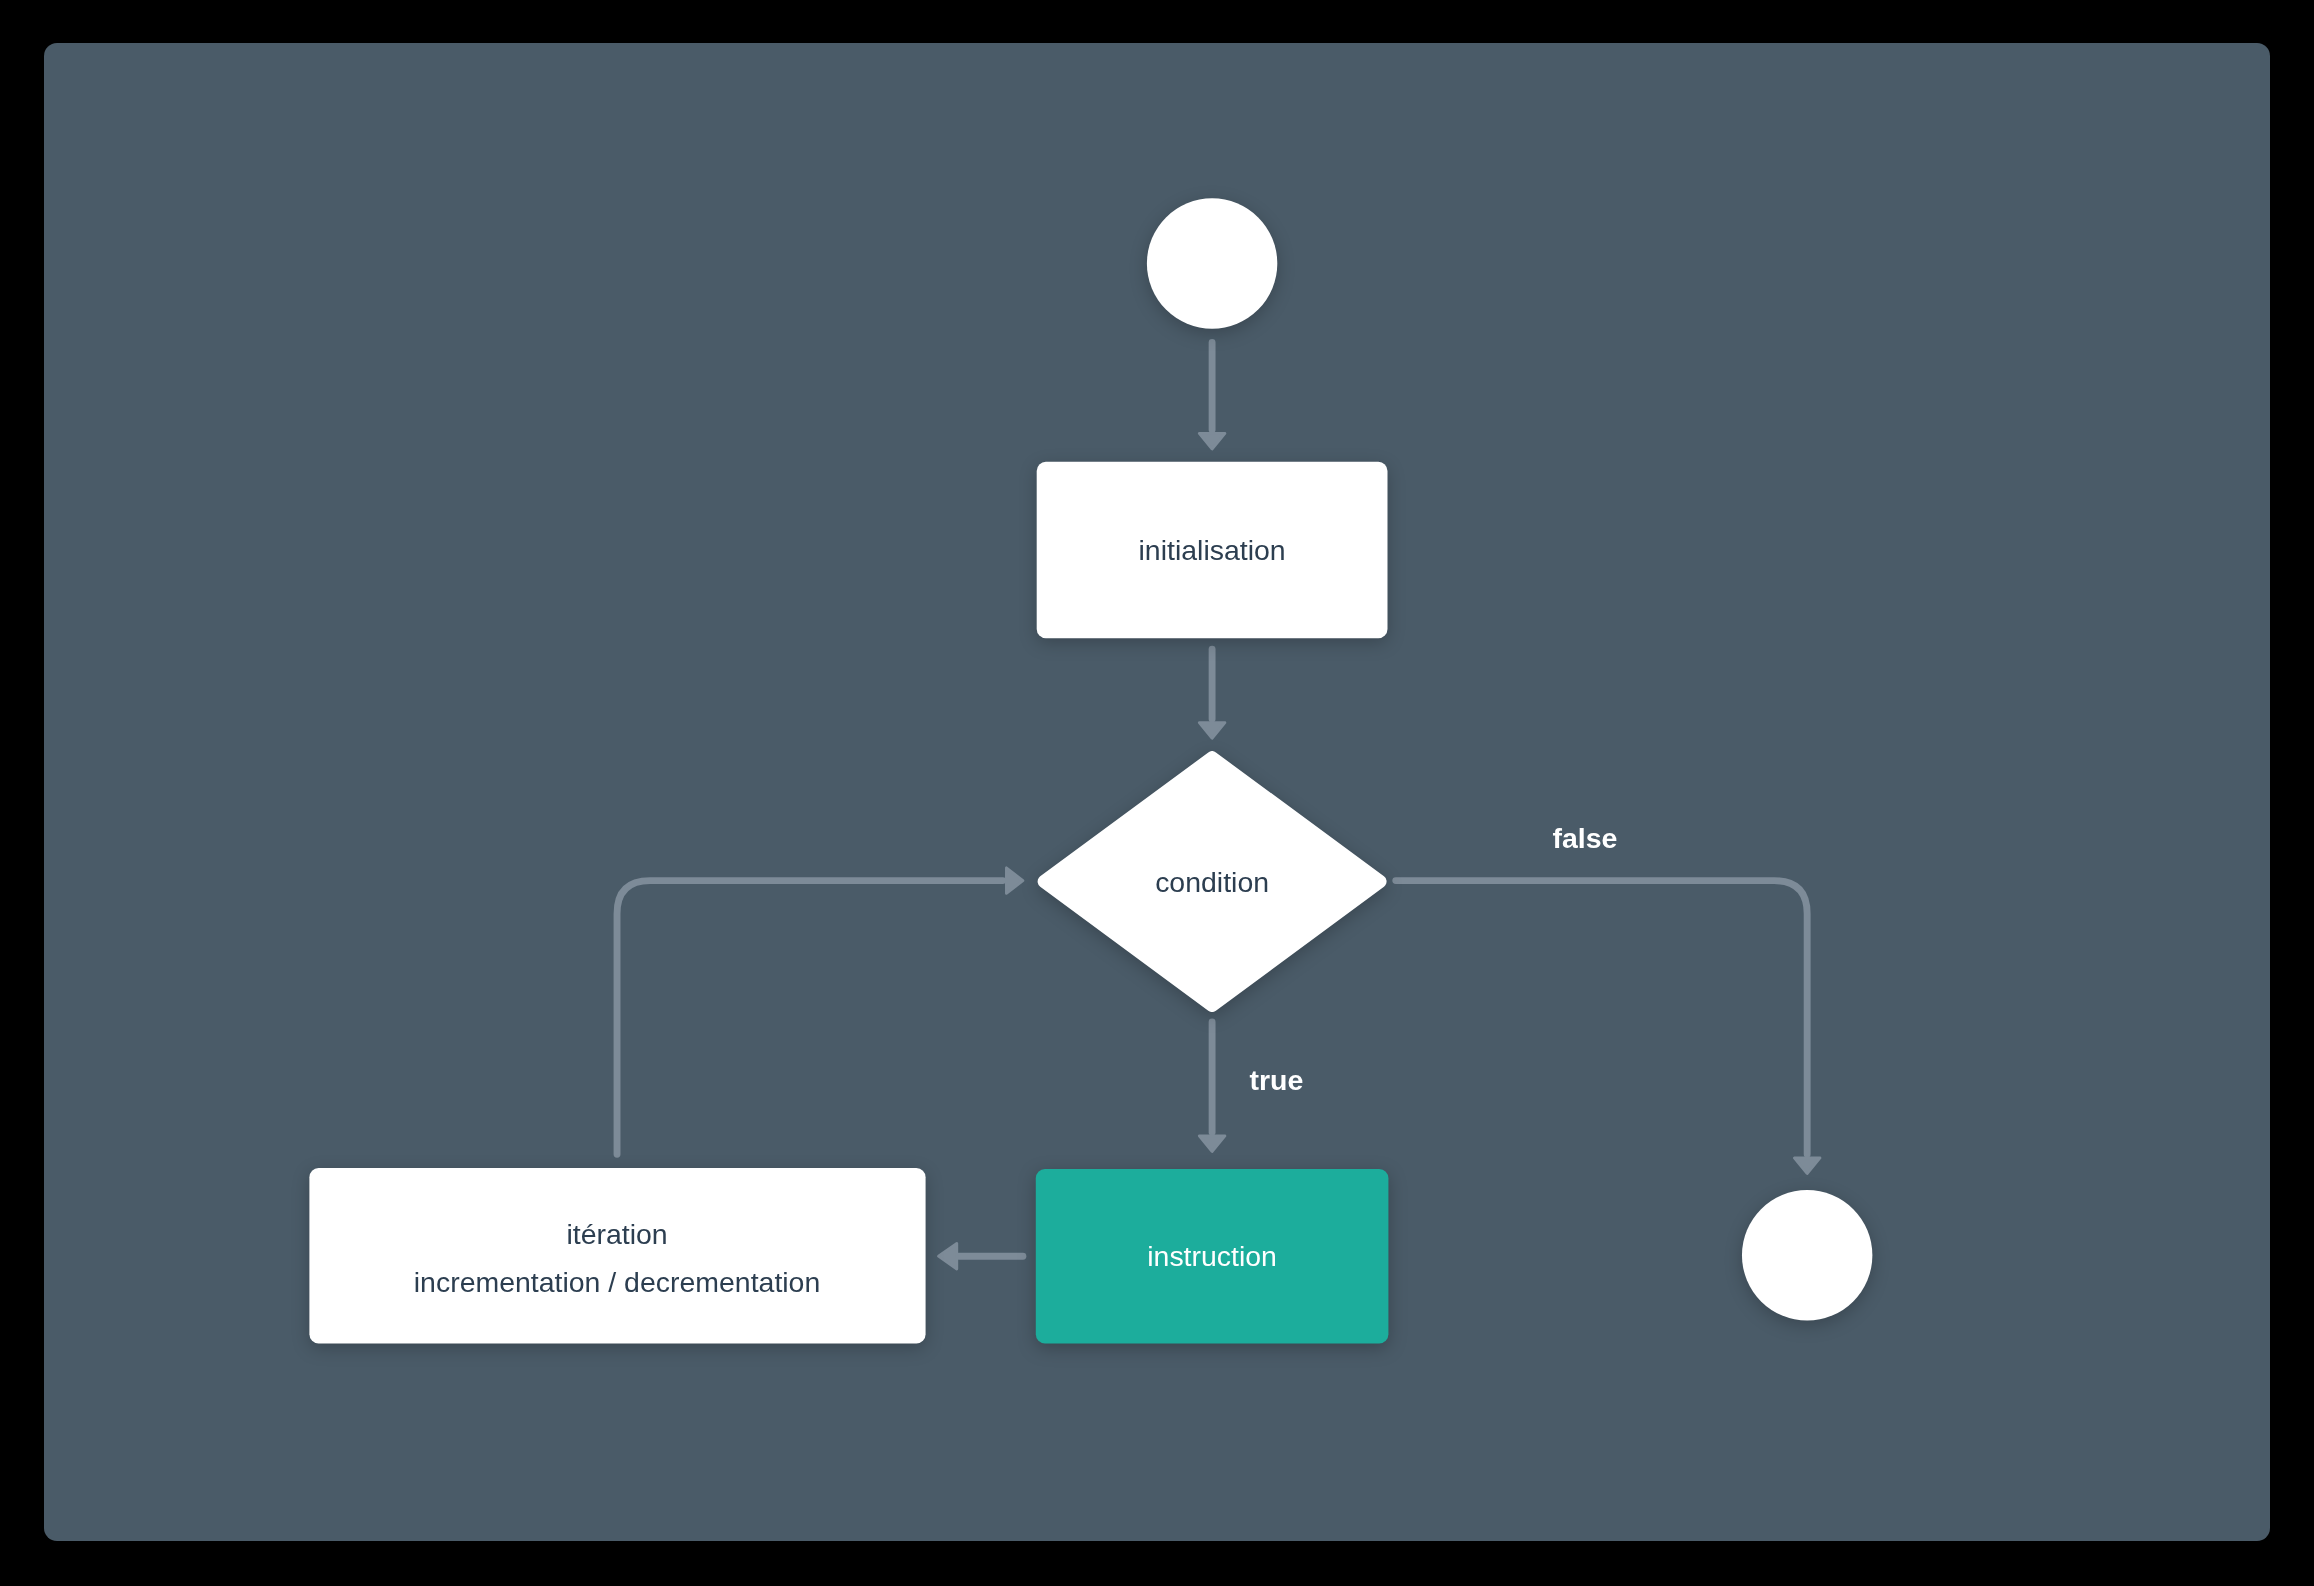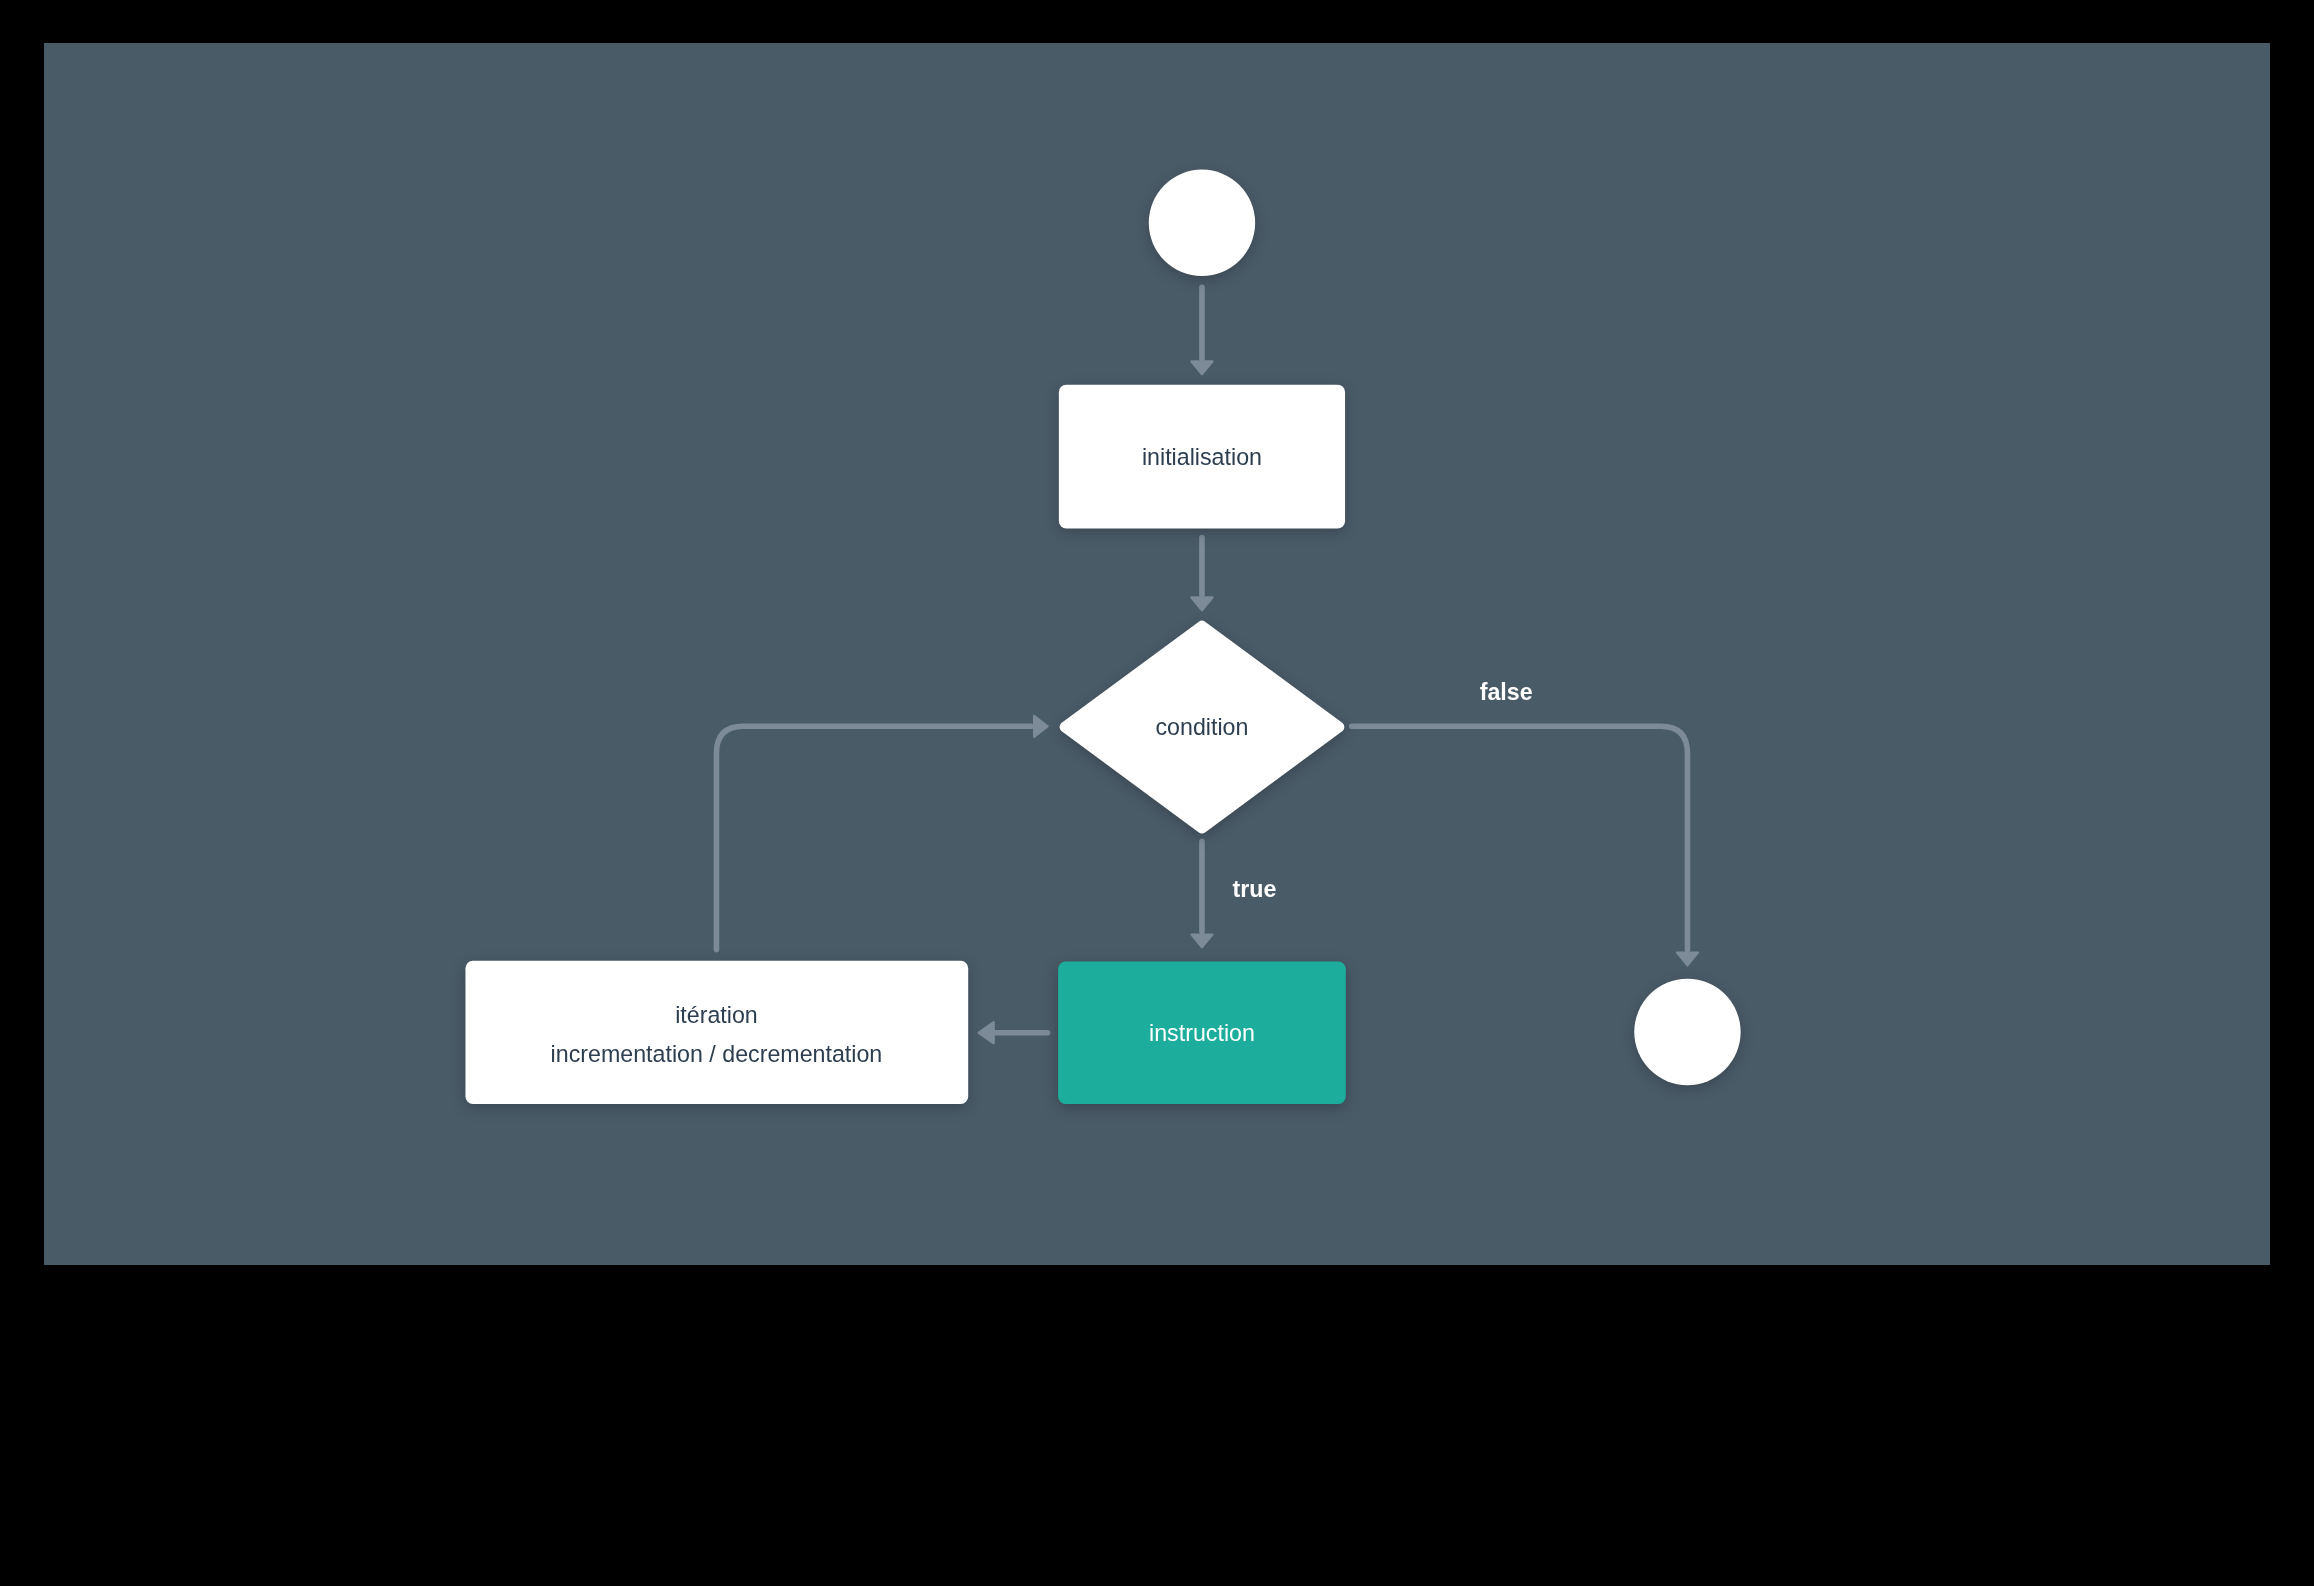"initialisation" .canvas { border-radius: 0 -> 13px; height: 1222px -> 1498px }
